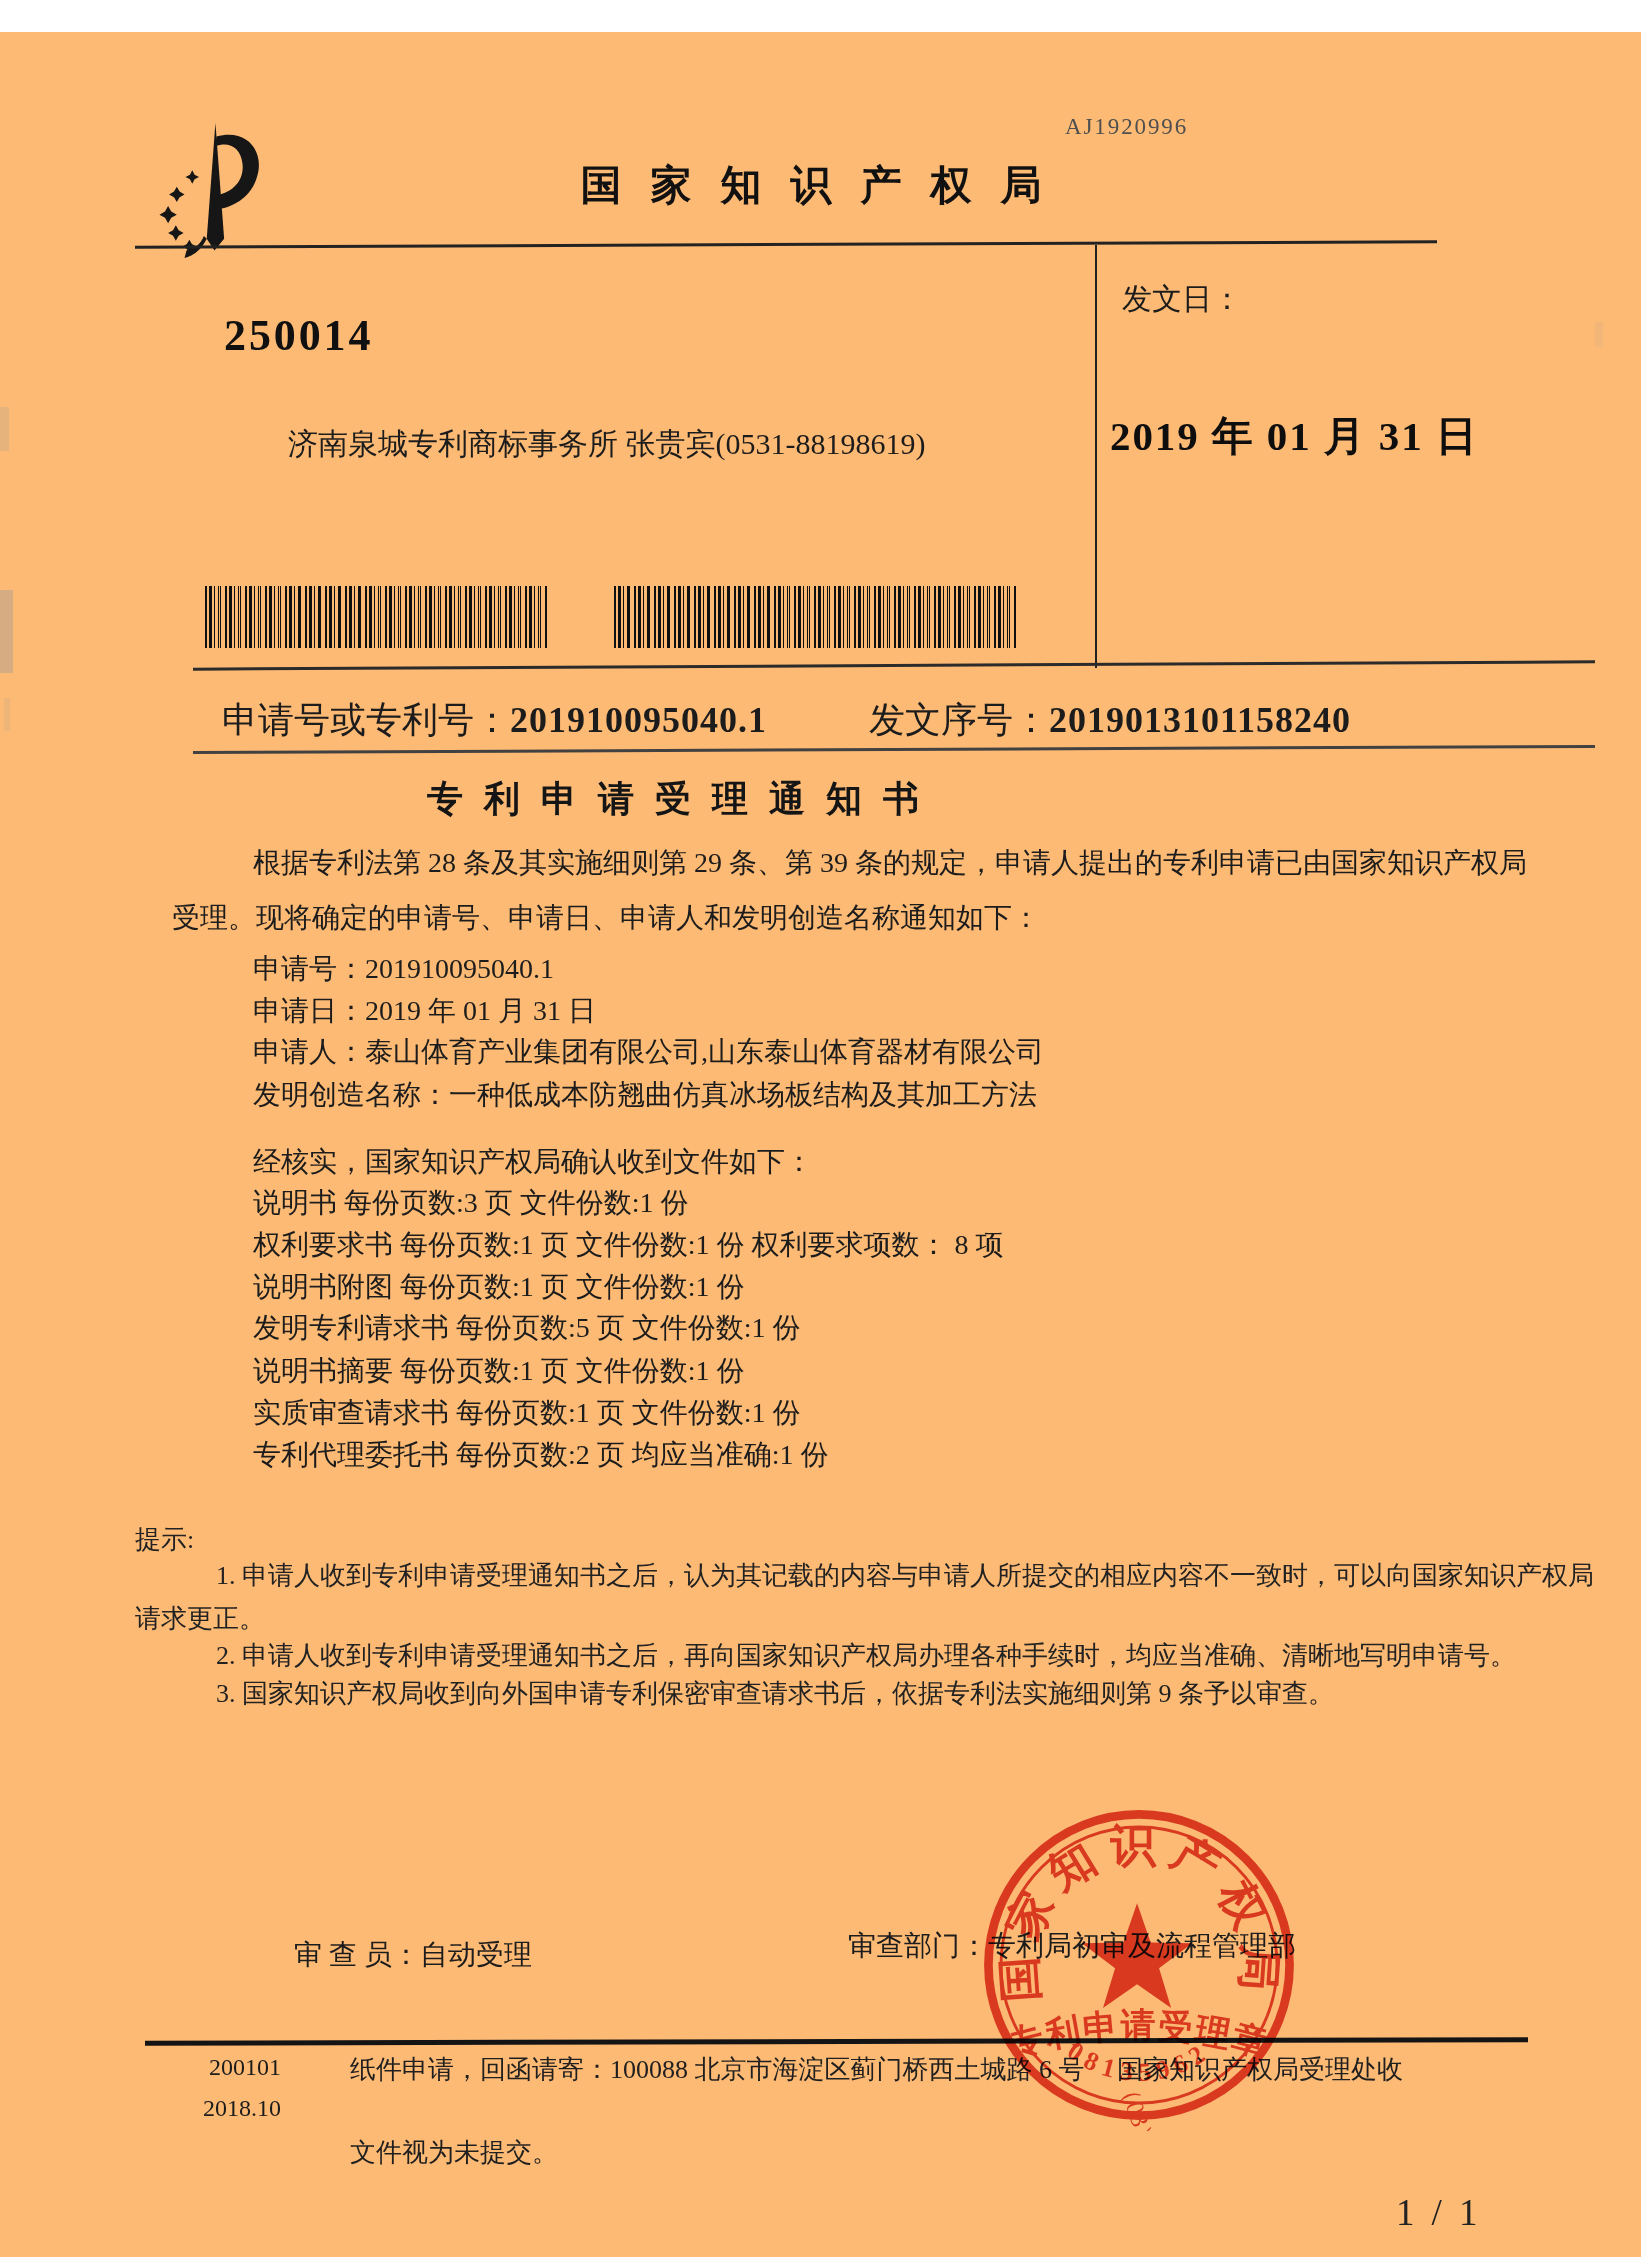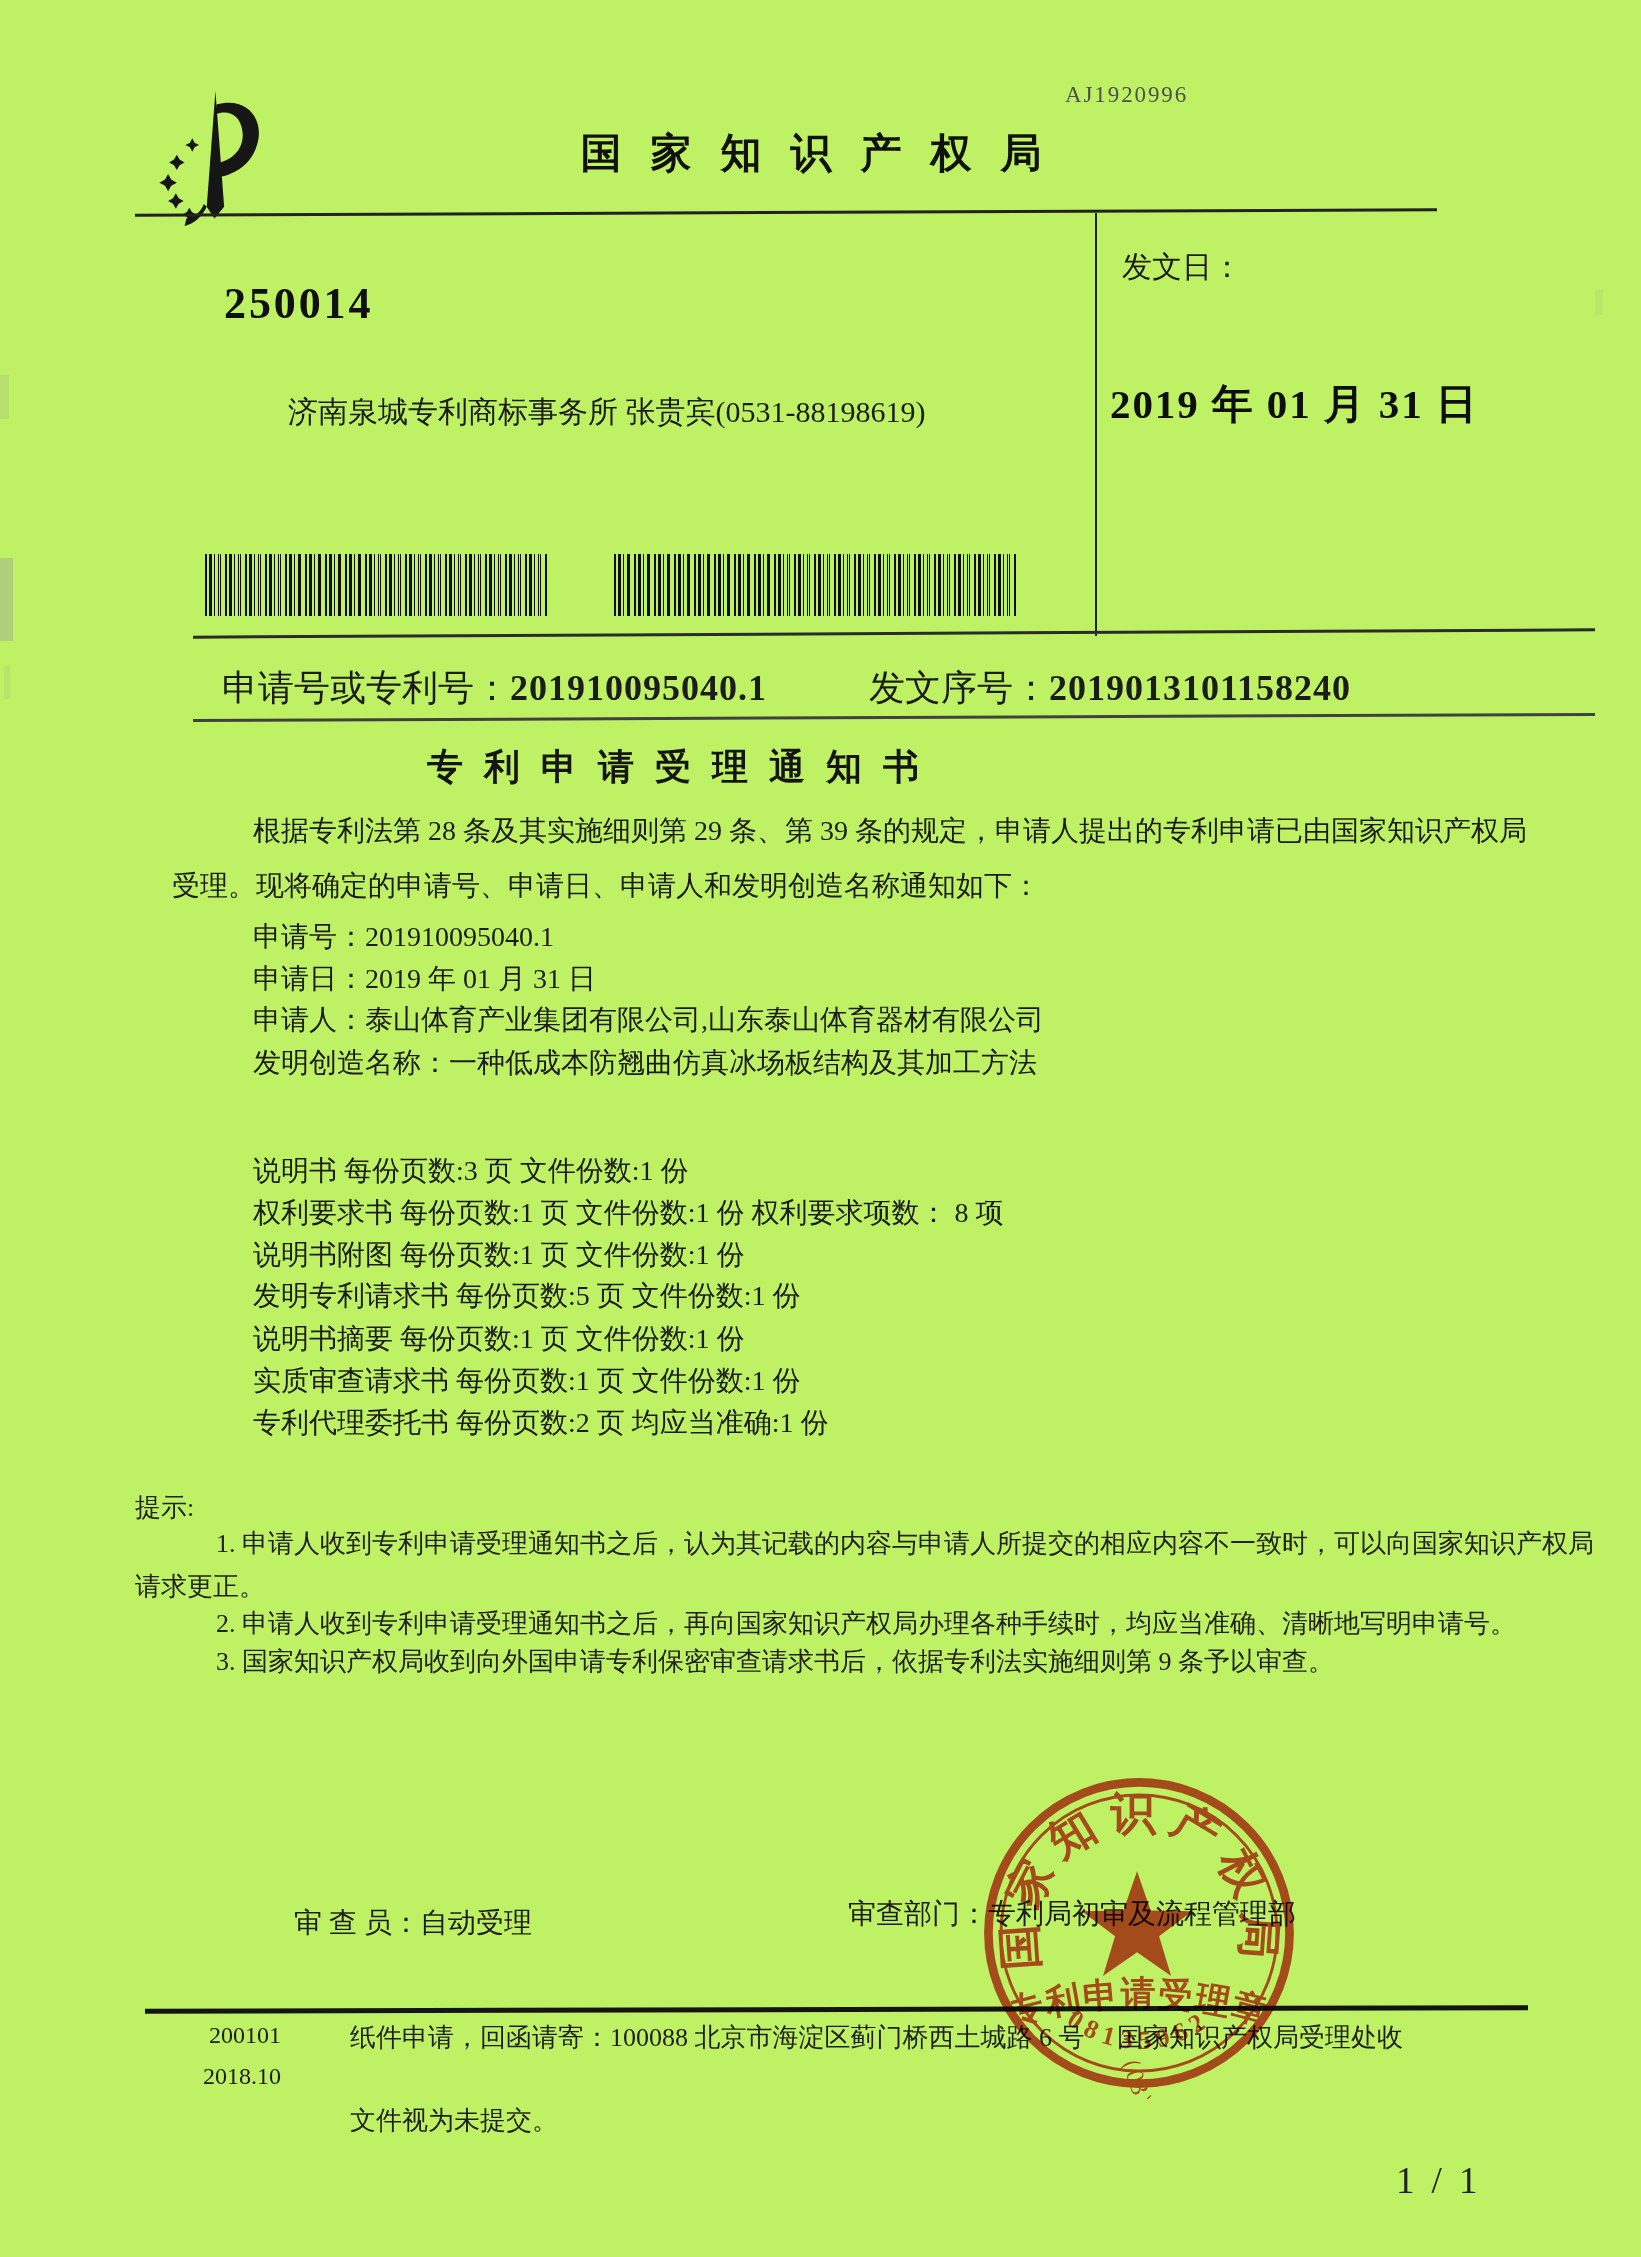"AJ1920996" .page { background: #bef264 -> #fdba74; margin-top: none -> 32px }
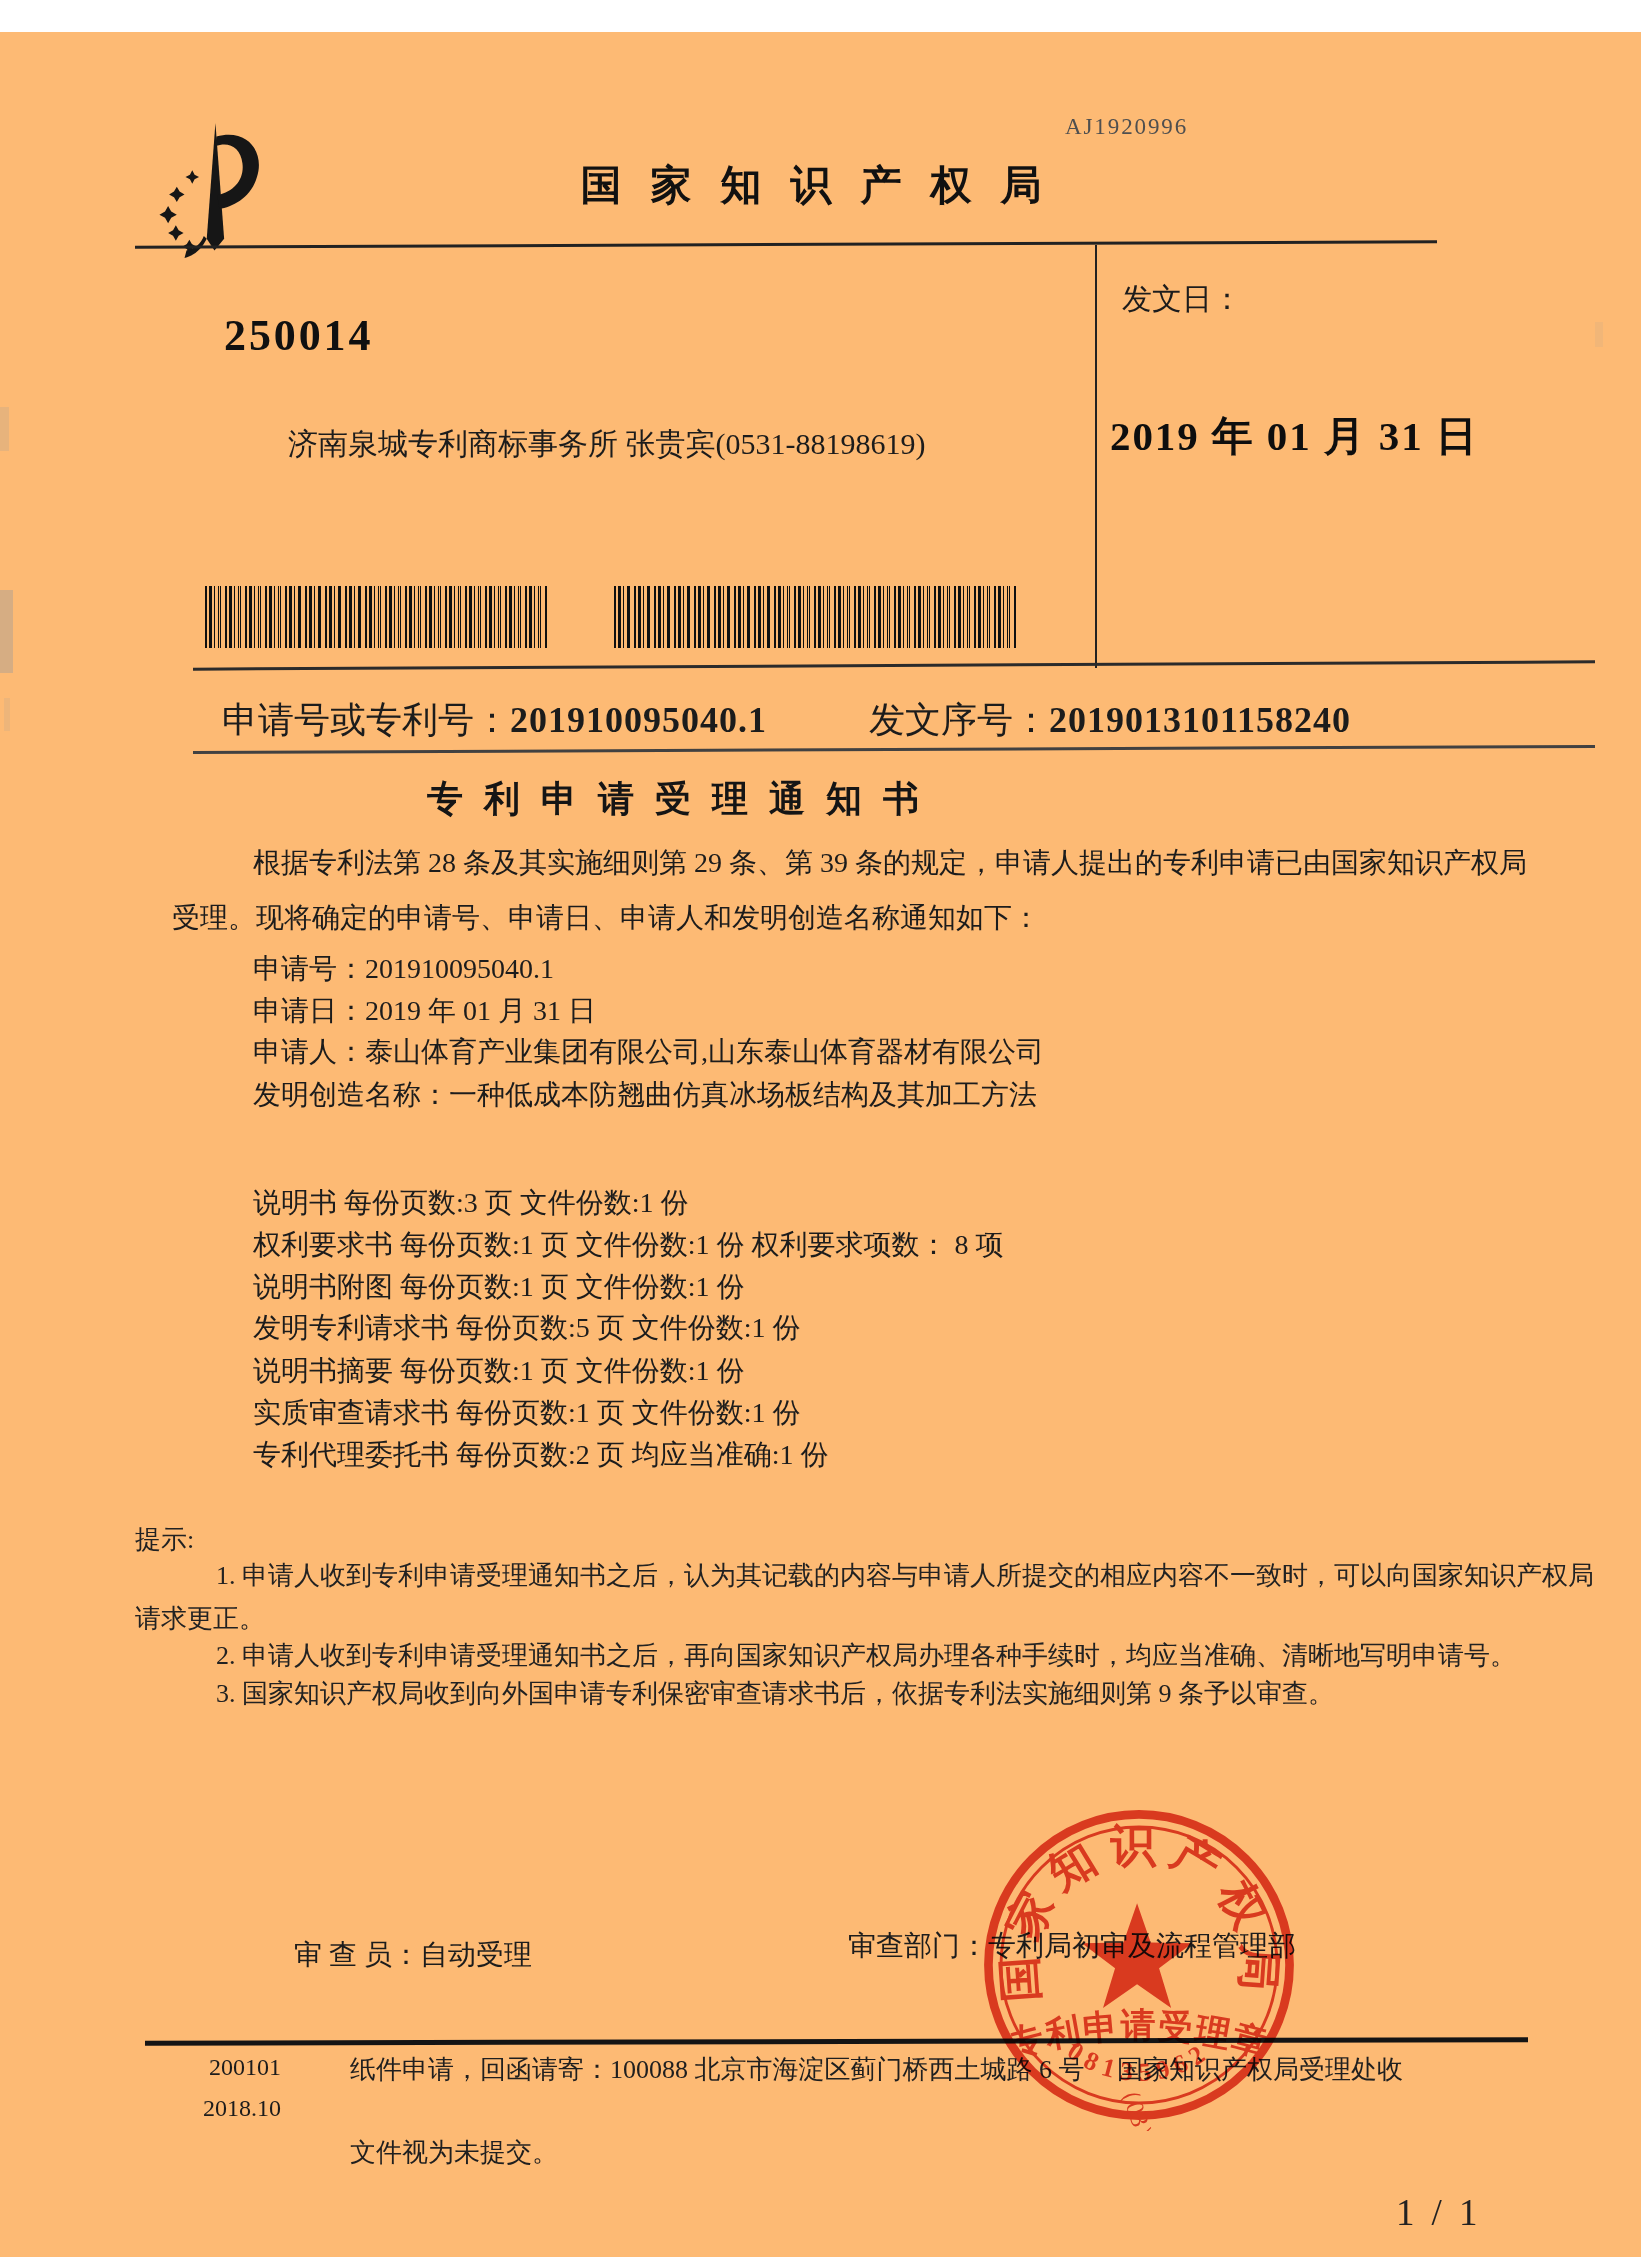"经核实，国家知识产权局确认收到文件如下：" div.abs { html: none -> <div>经核实，国家知识产权局确认收到文件如下：</div> }
